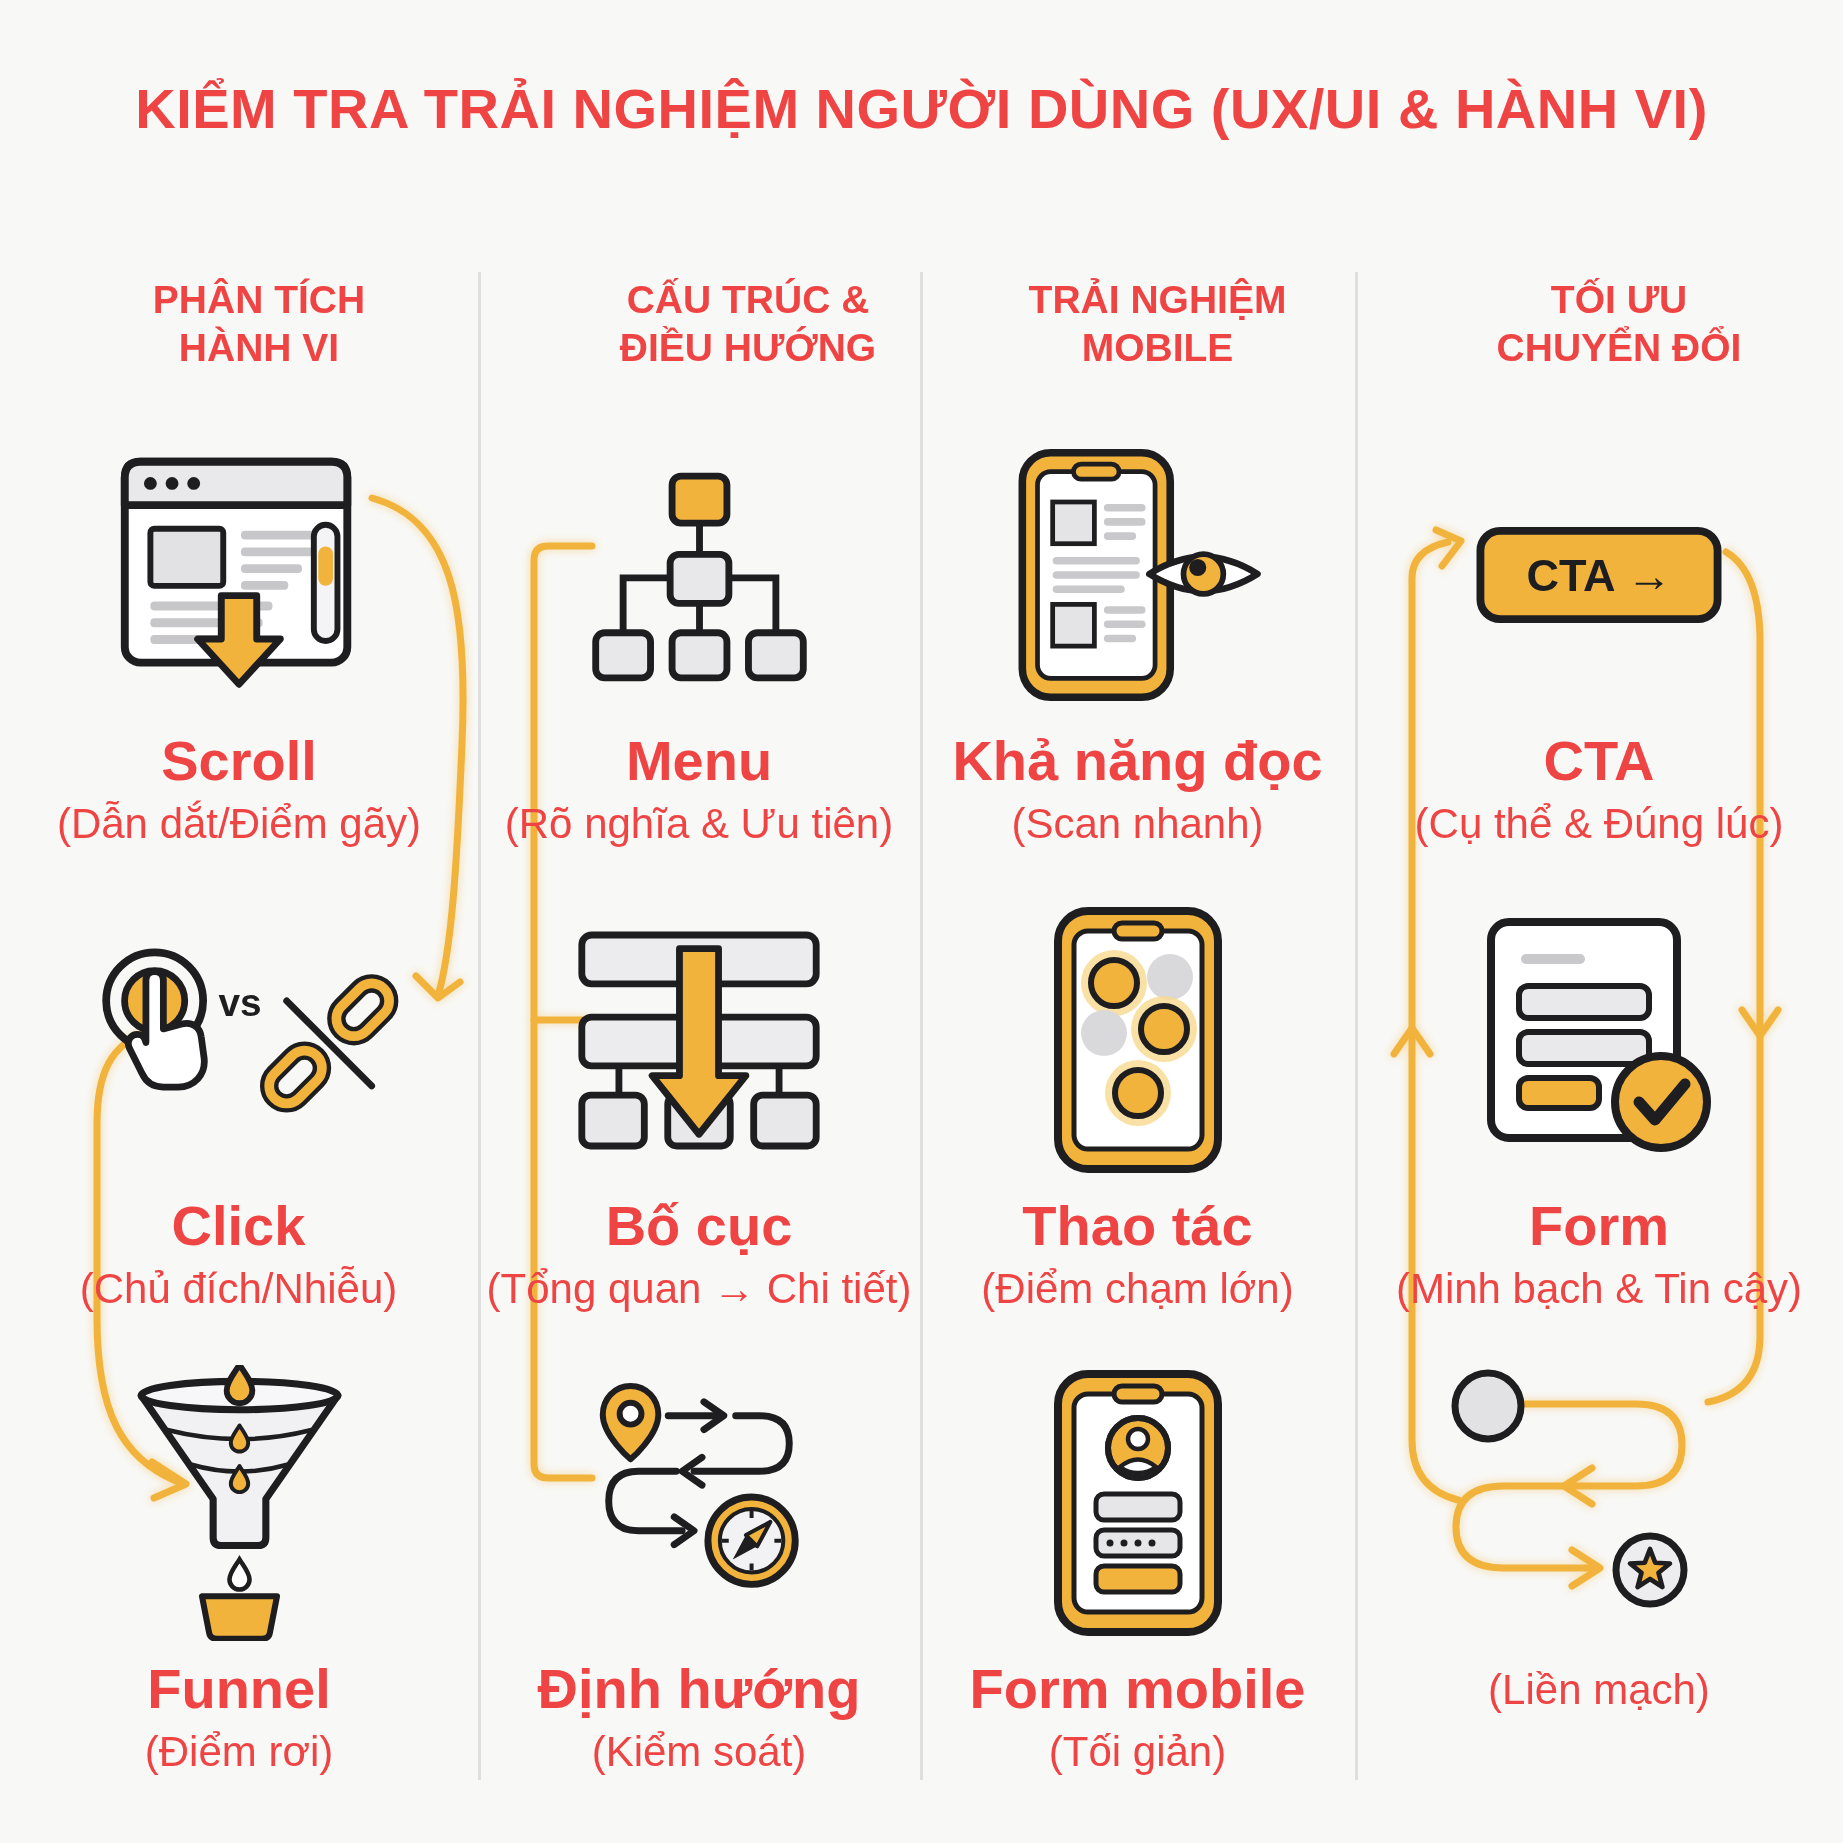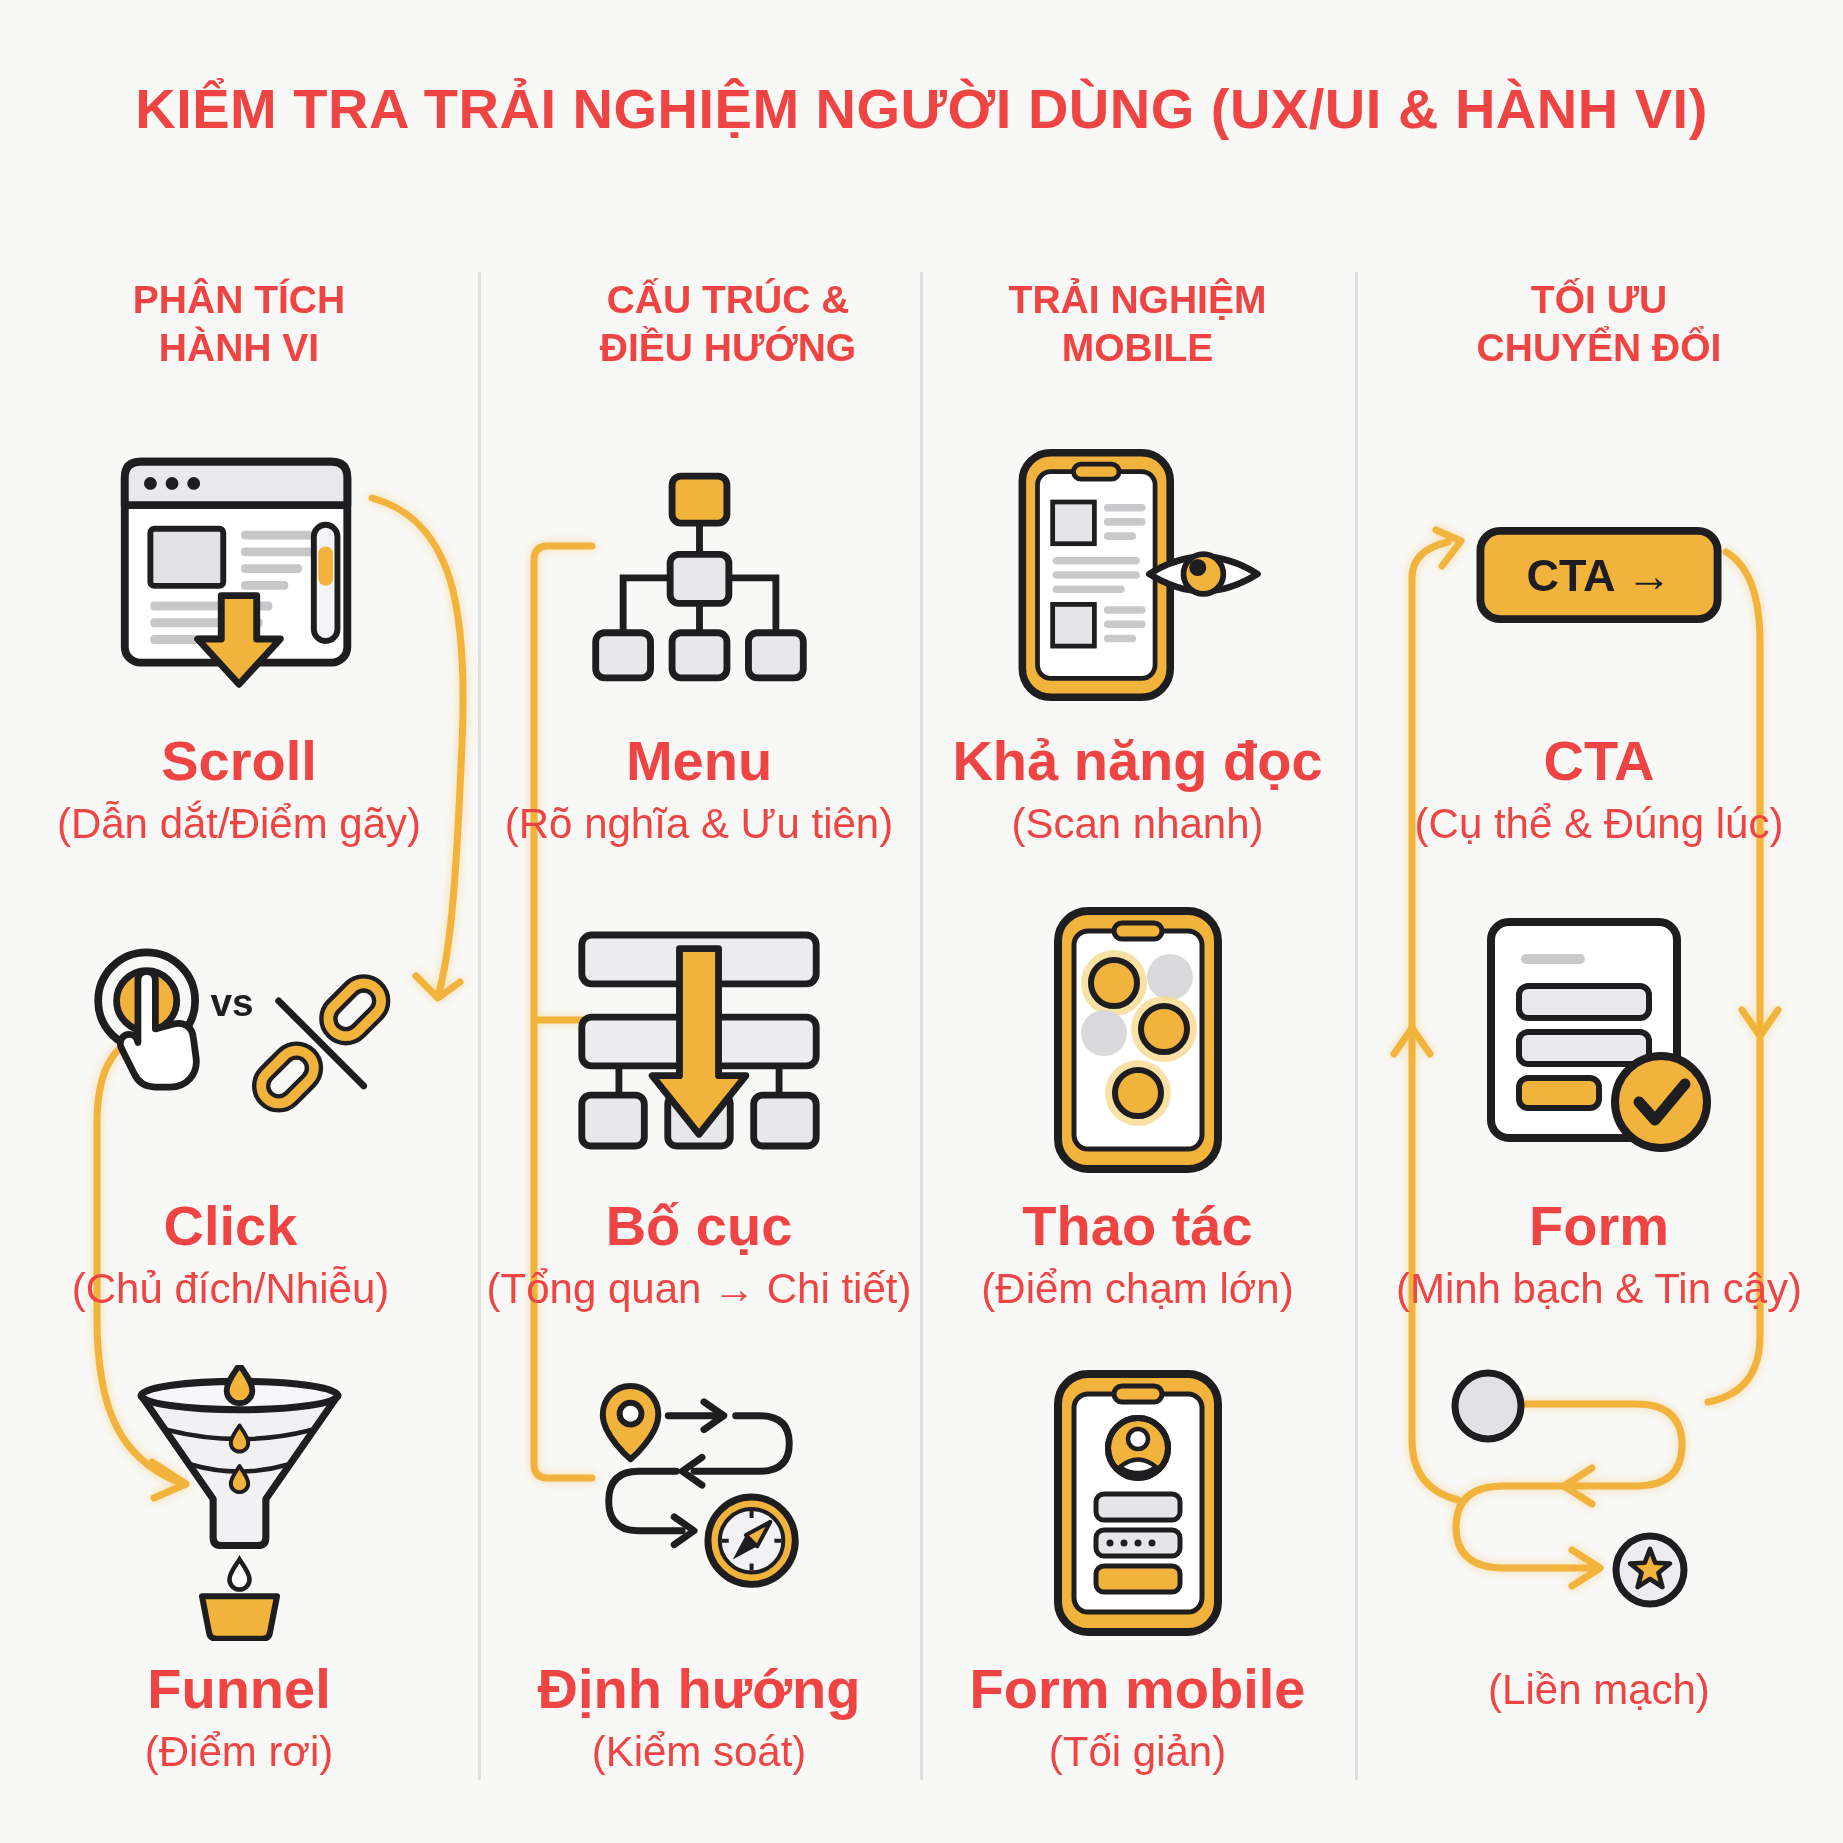"PHÂN TÍCH" .col-header { padding-left: none -> 20px }
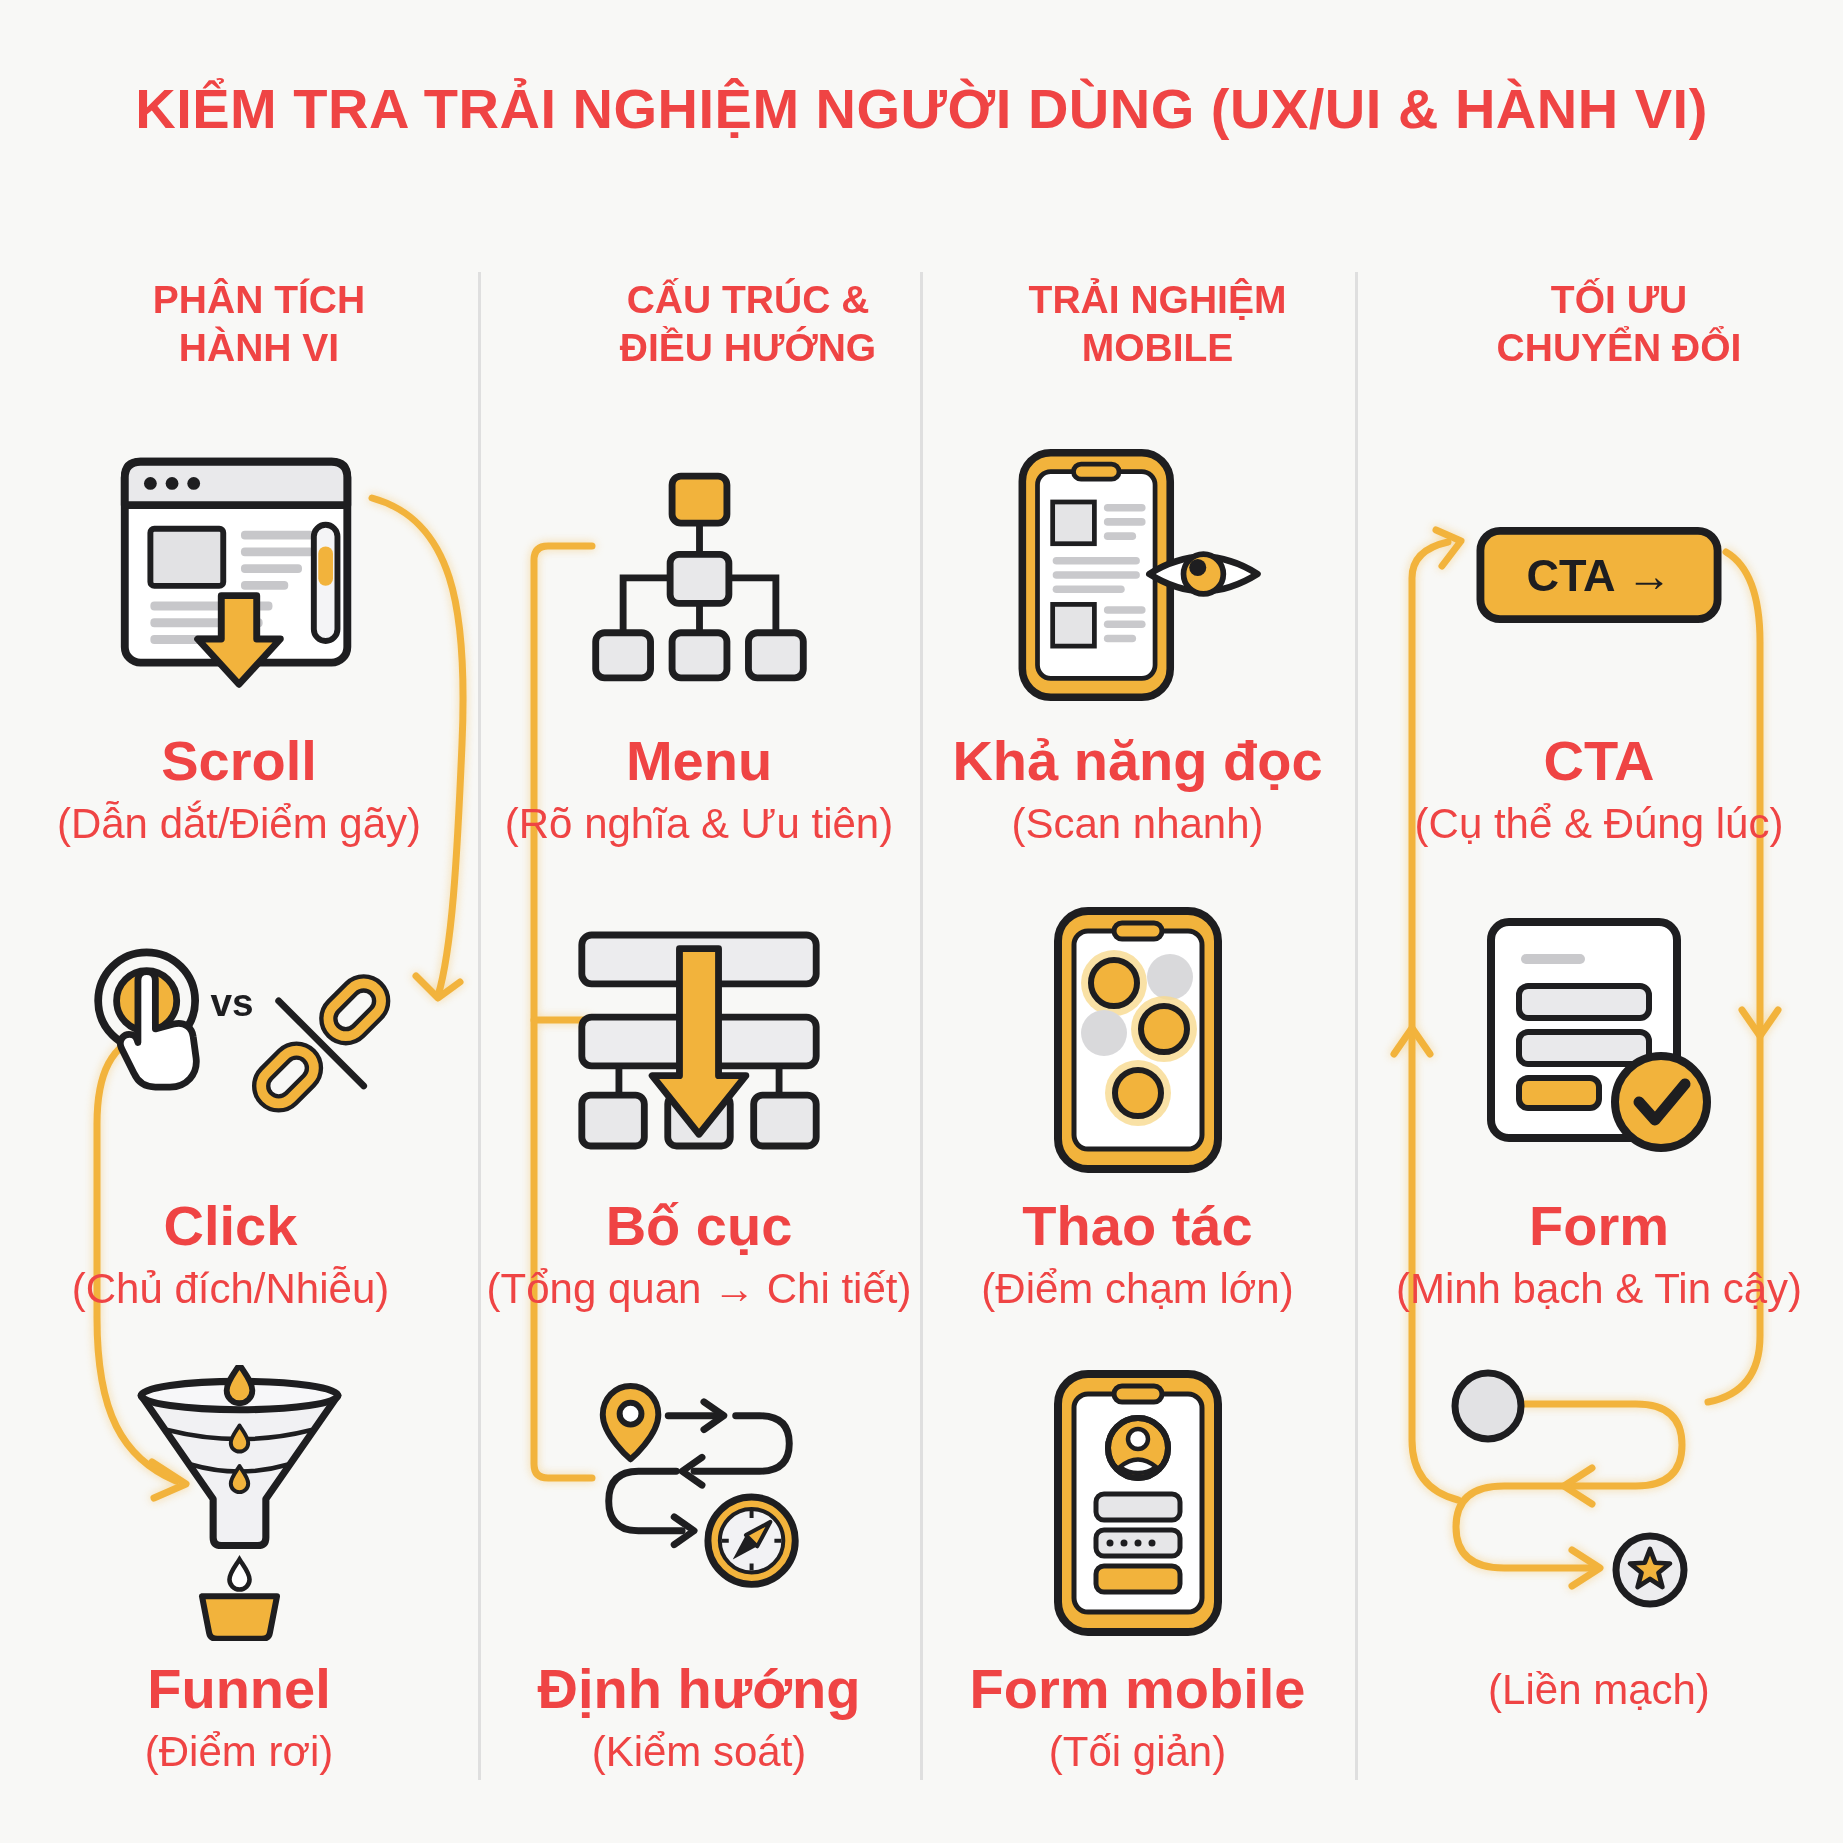"vs" div.cell { left: 4px -> 12px }
